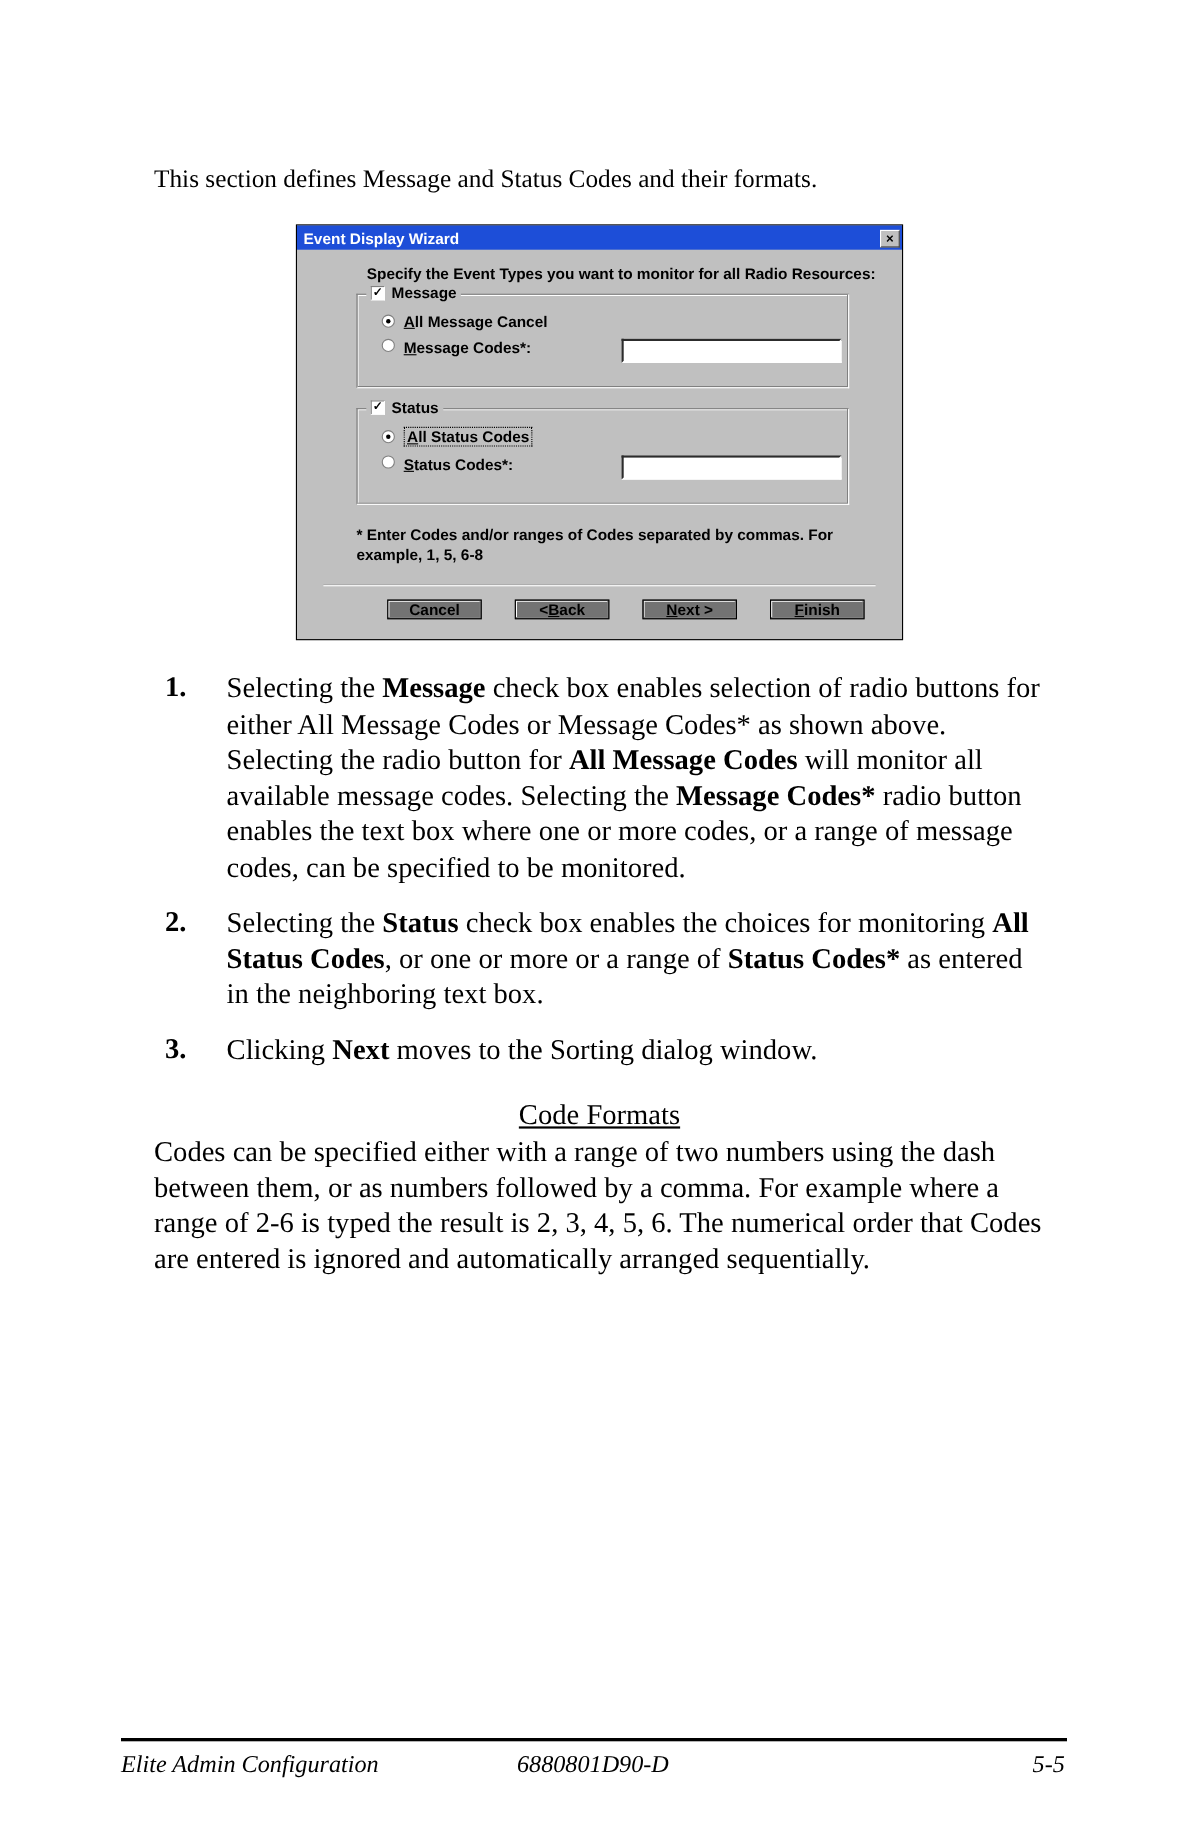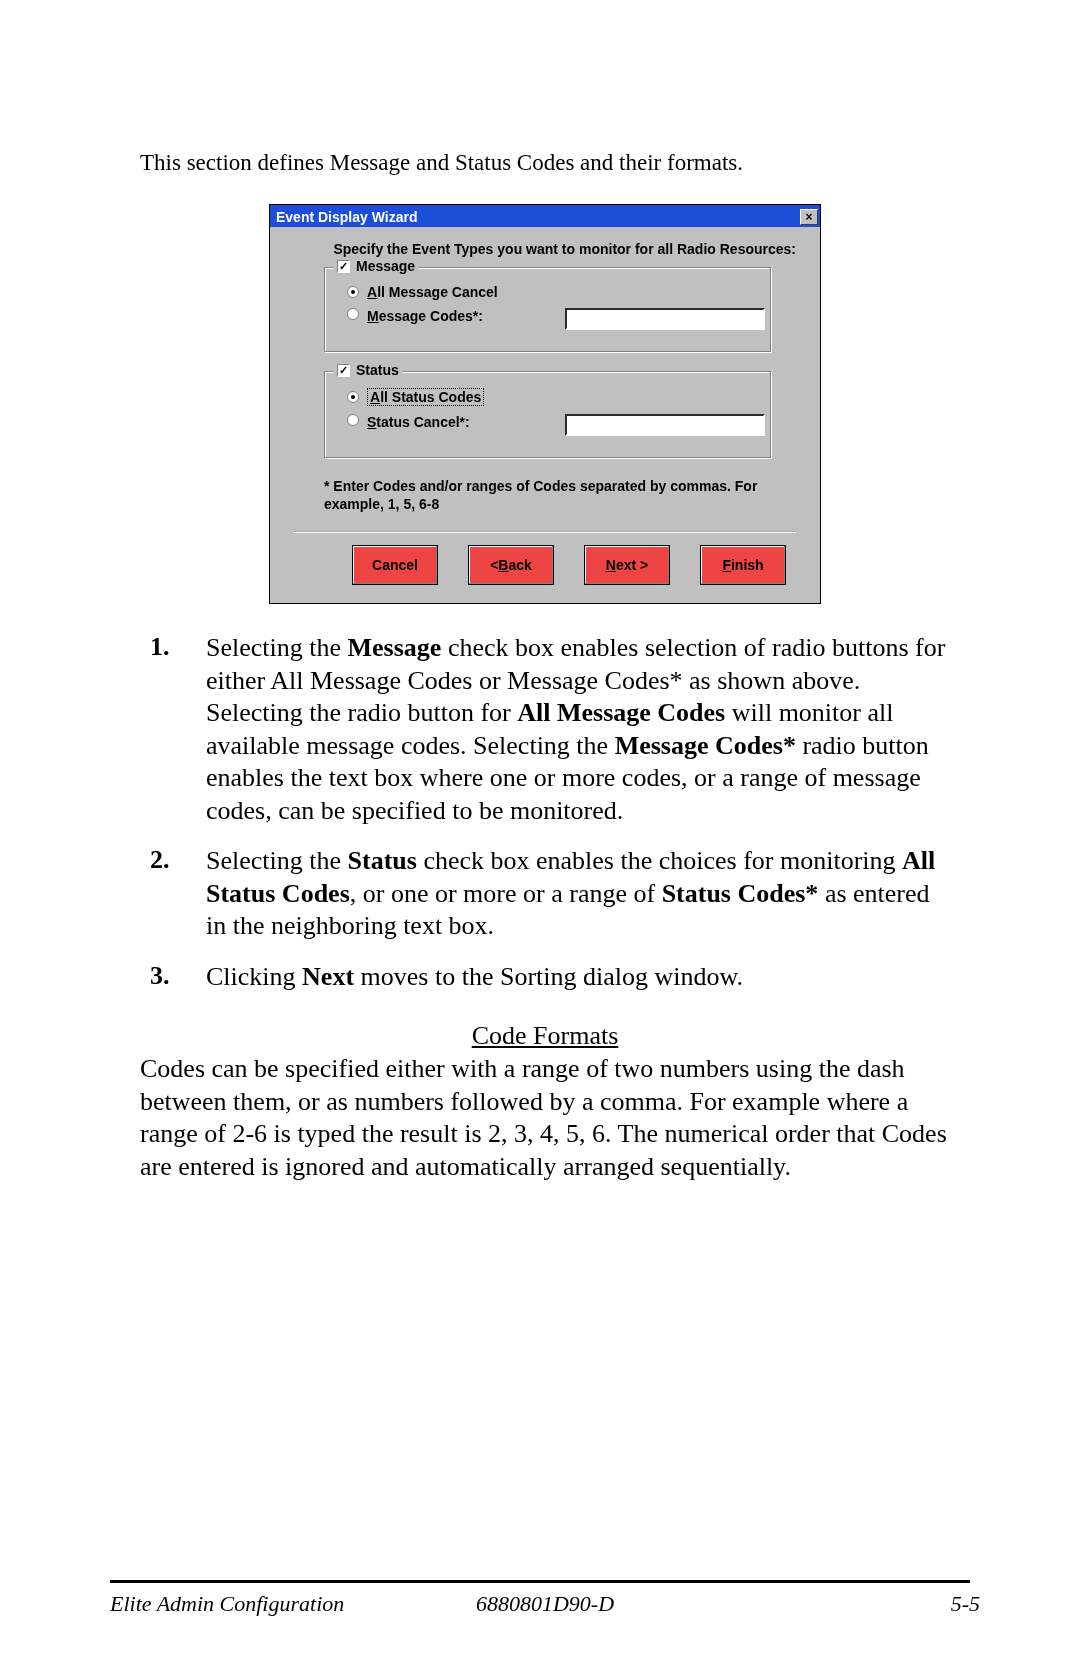"tatus Cancel*:" span { text: Cancel -> Codes }
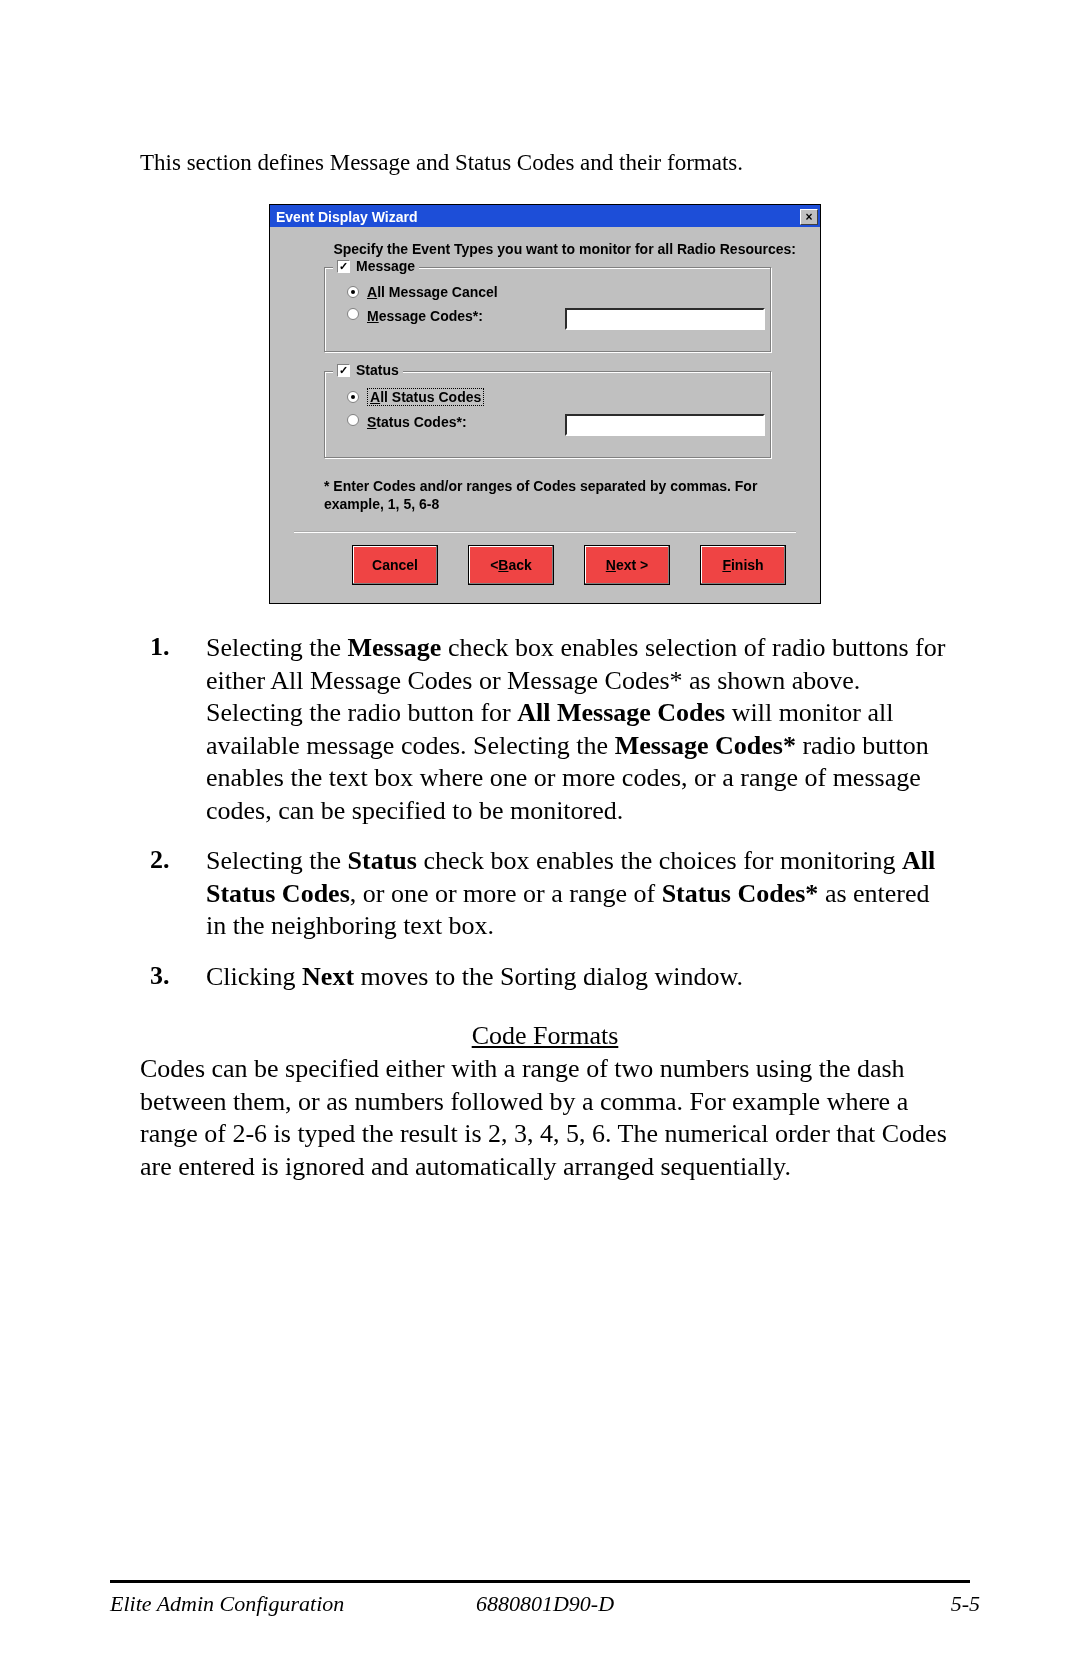"Cancel" .win-btn { background: #ef4444 -> #737373; height: 40px -> 18px }
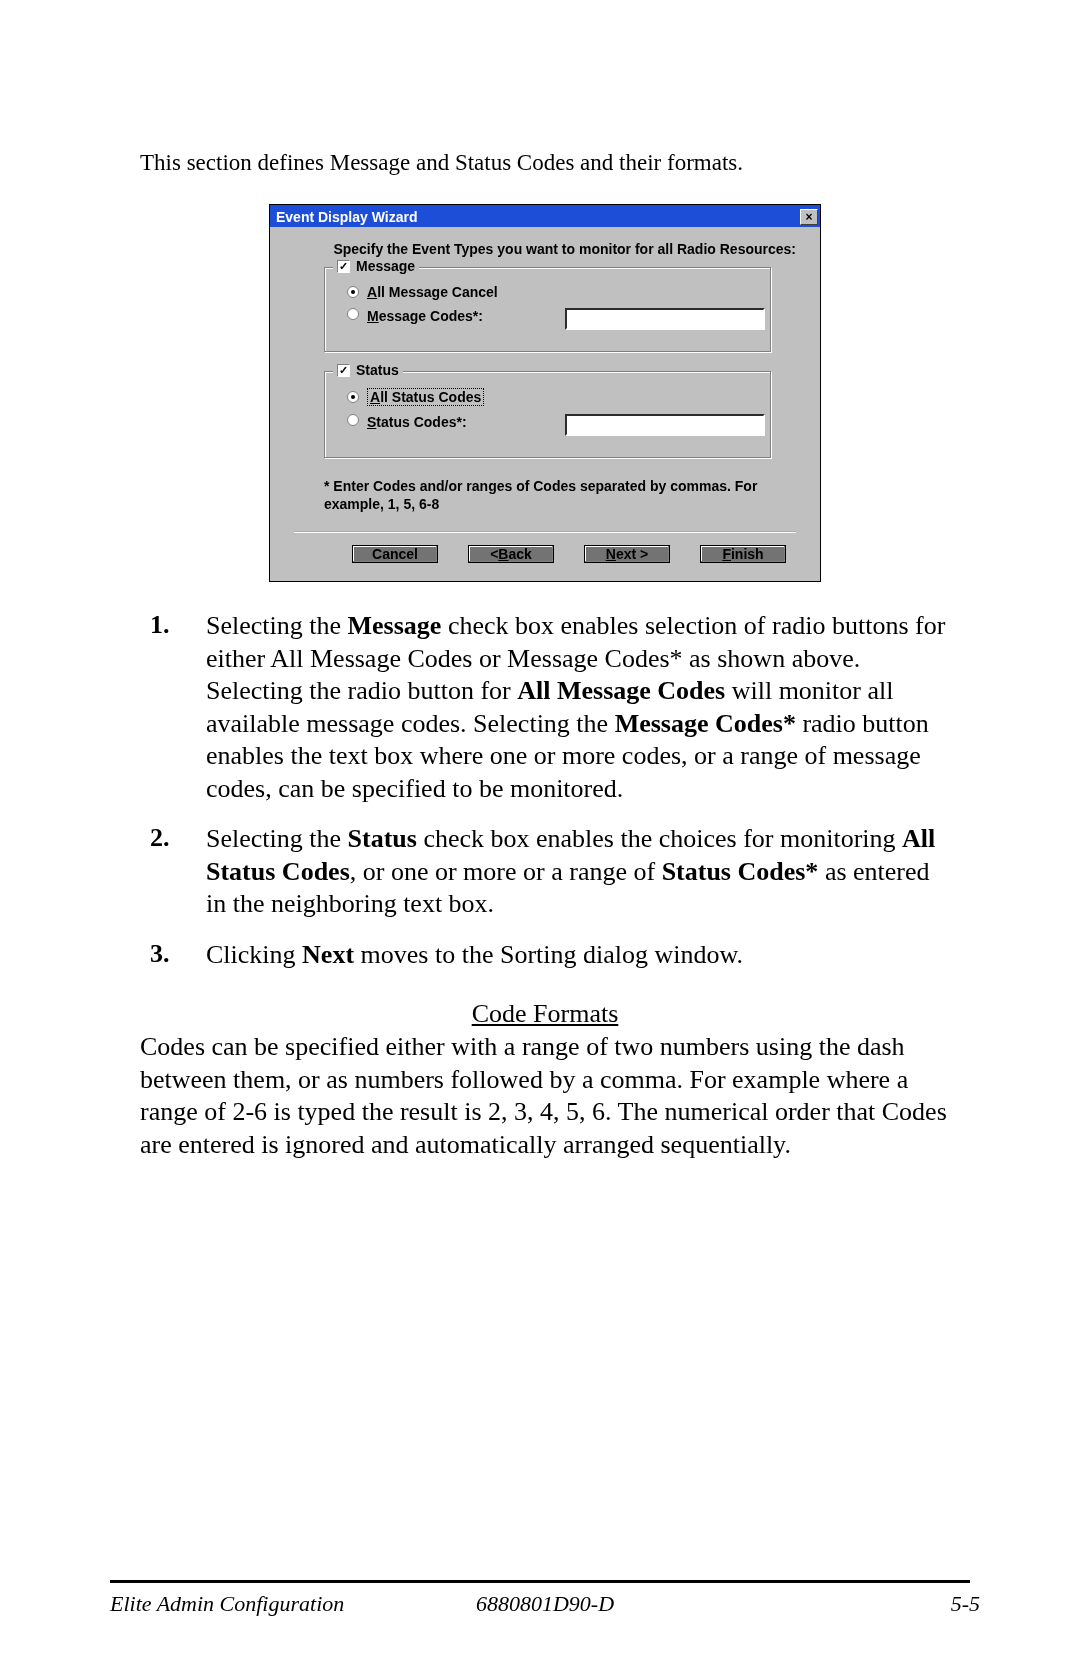"Elite Admin Configuration" .footer { right: 100px -> 112px }
